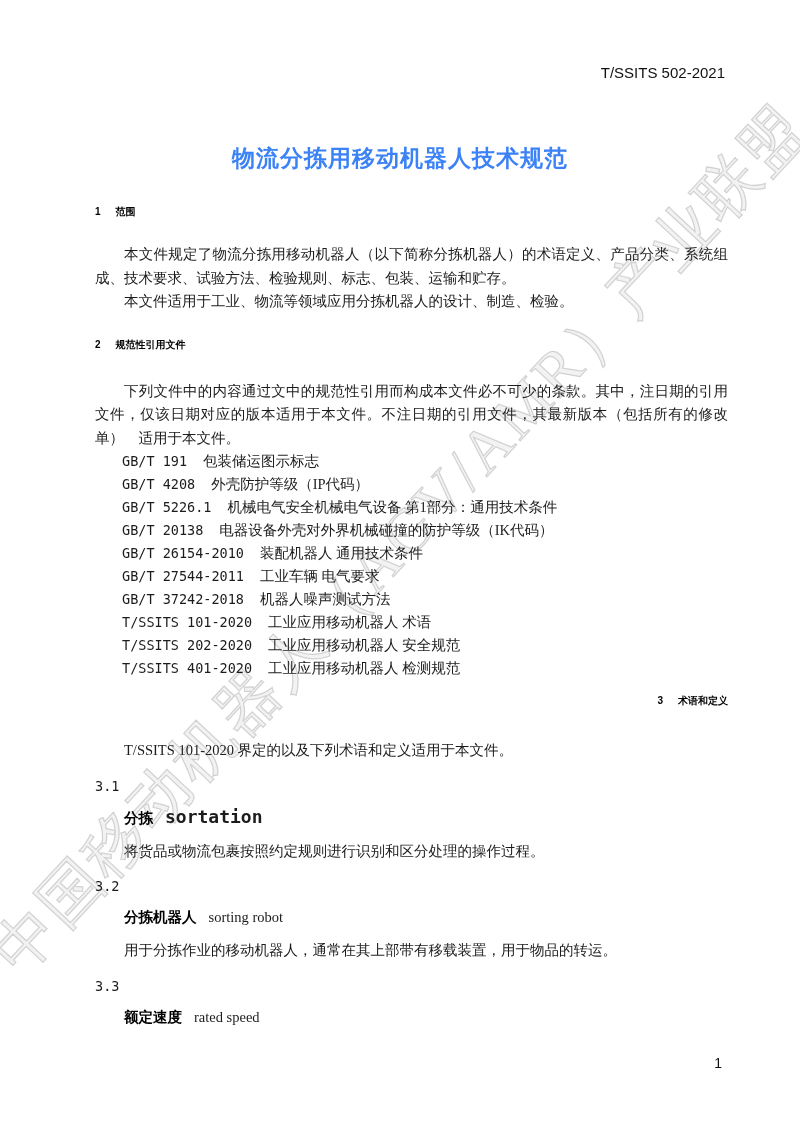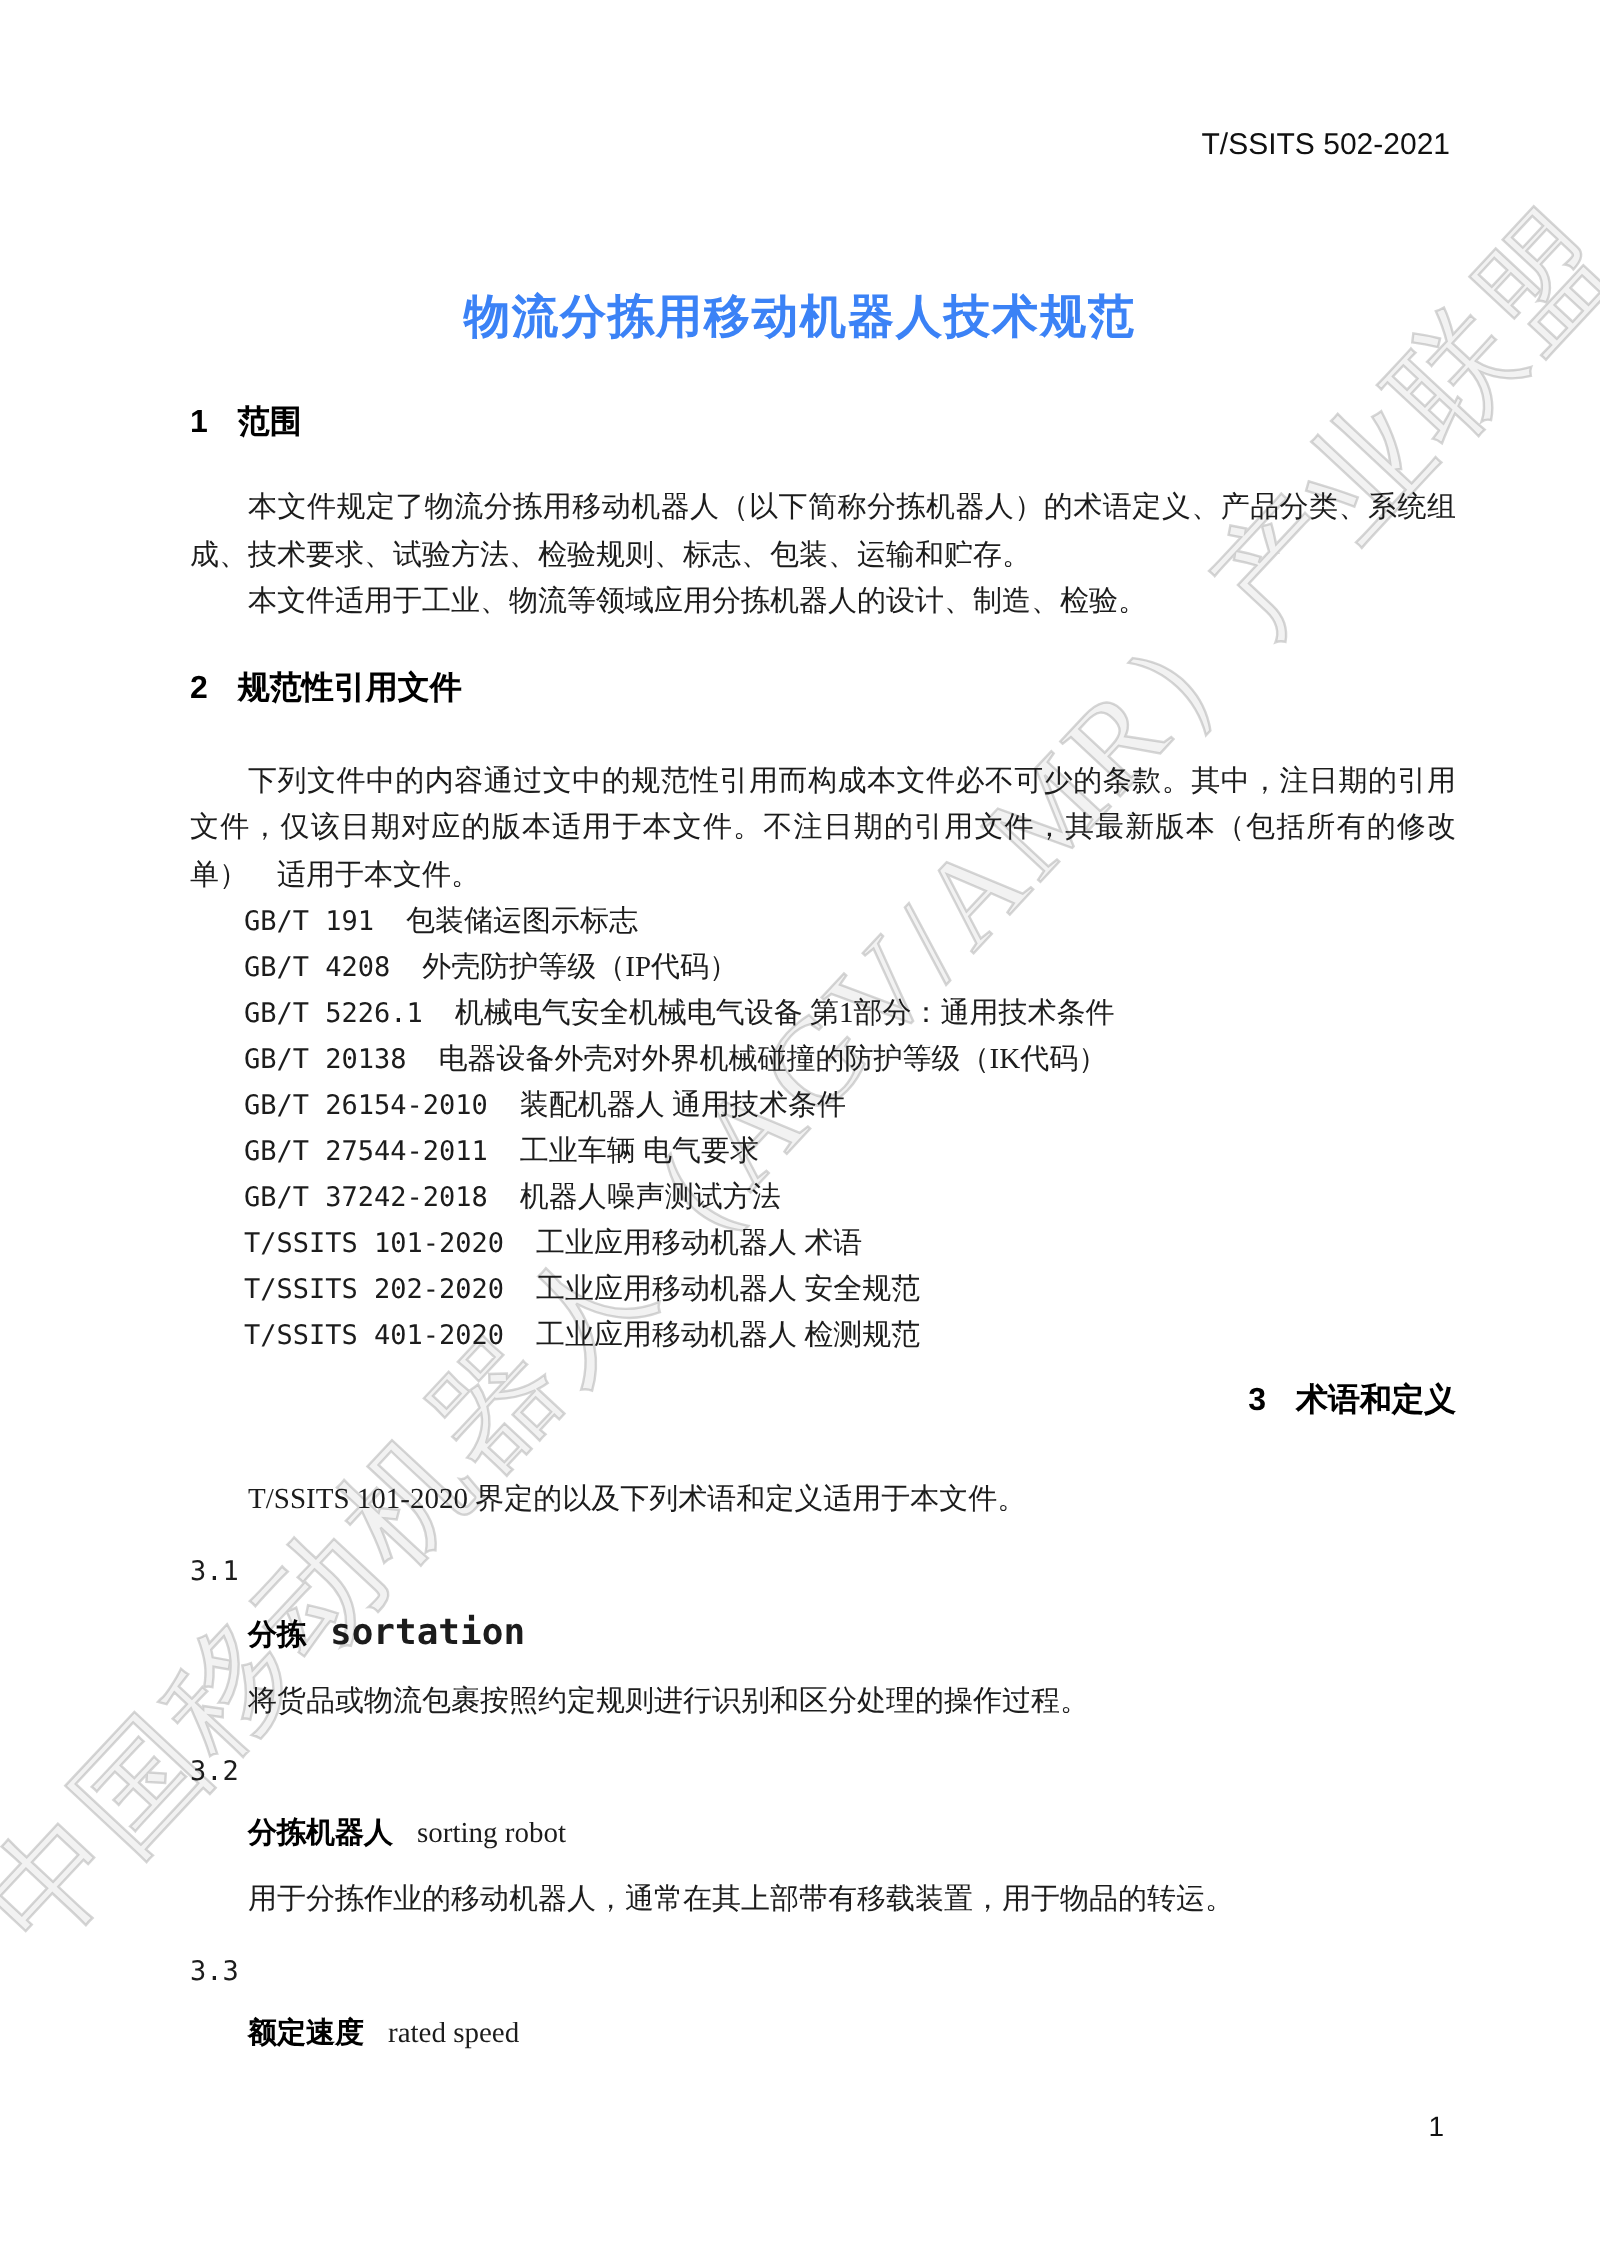"1 范围" .sec-heading { font-size: 16px -> 10px }
